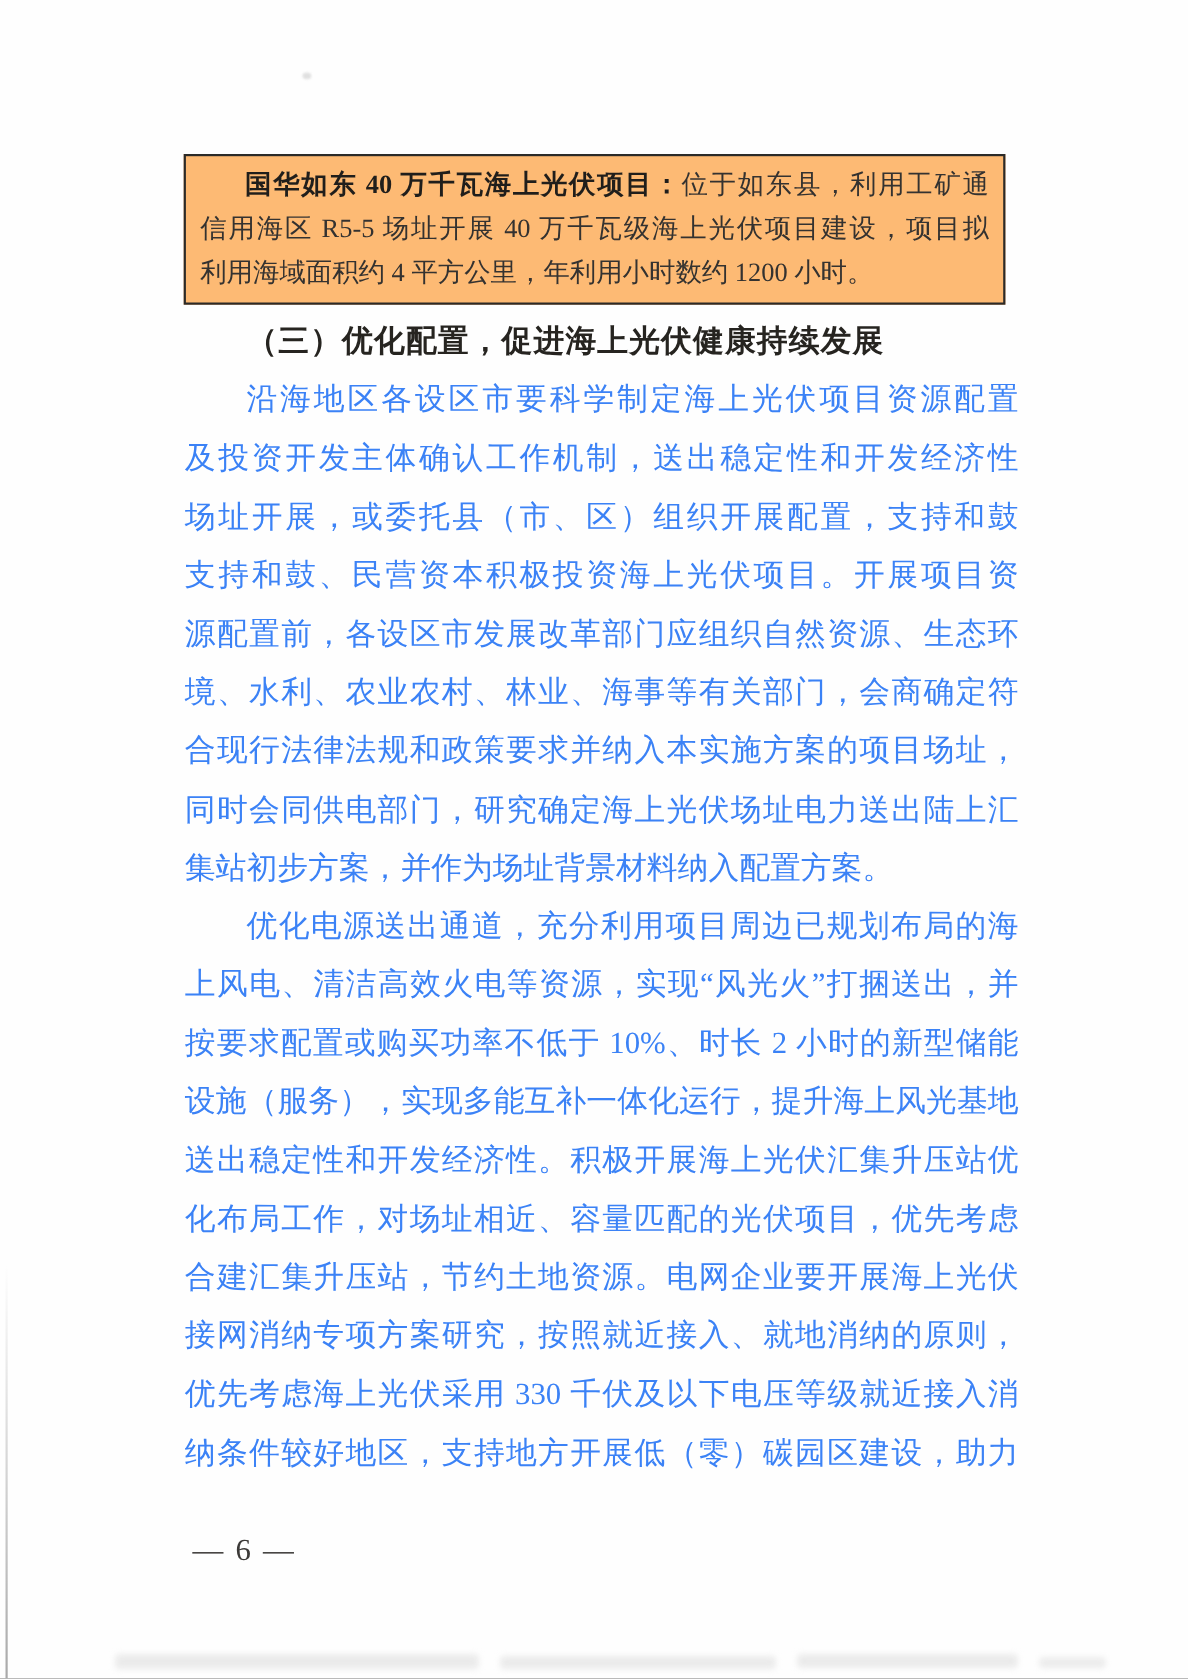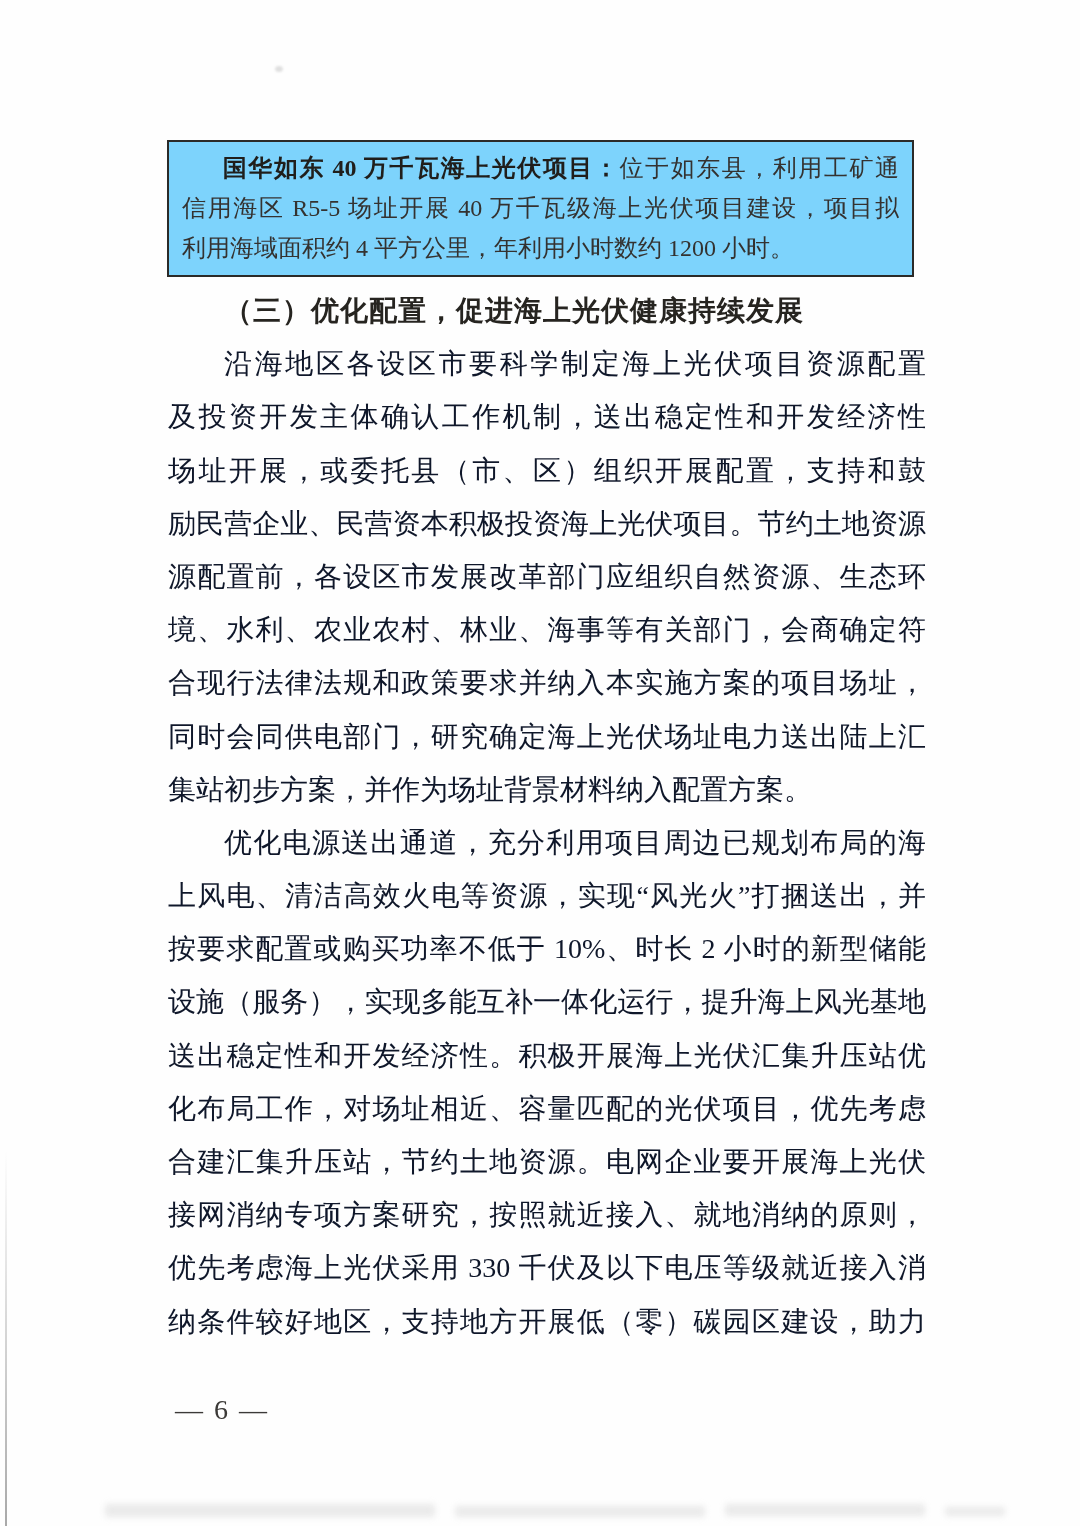"国华如东 40 万千瓦海上光伏项目：位于如东县，利用工矿通" .callout-box { background: #7dd3fc -> #fdba74 }
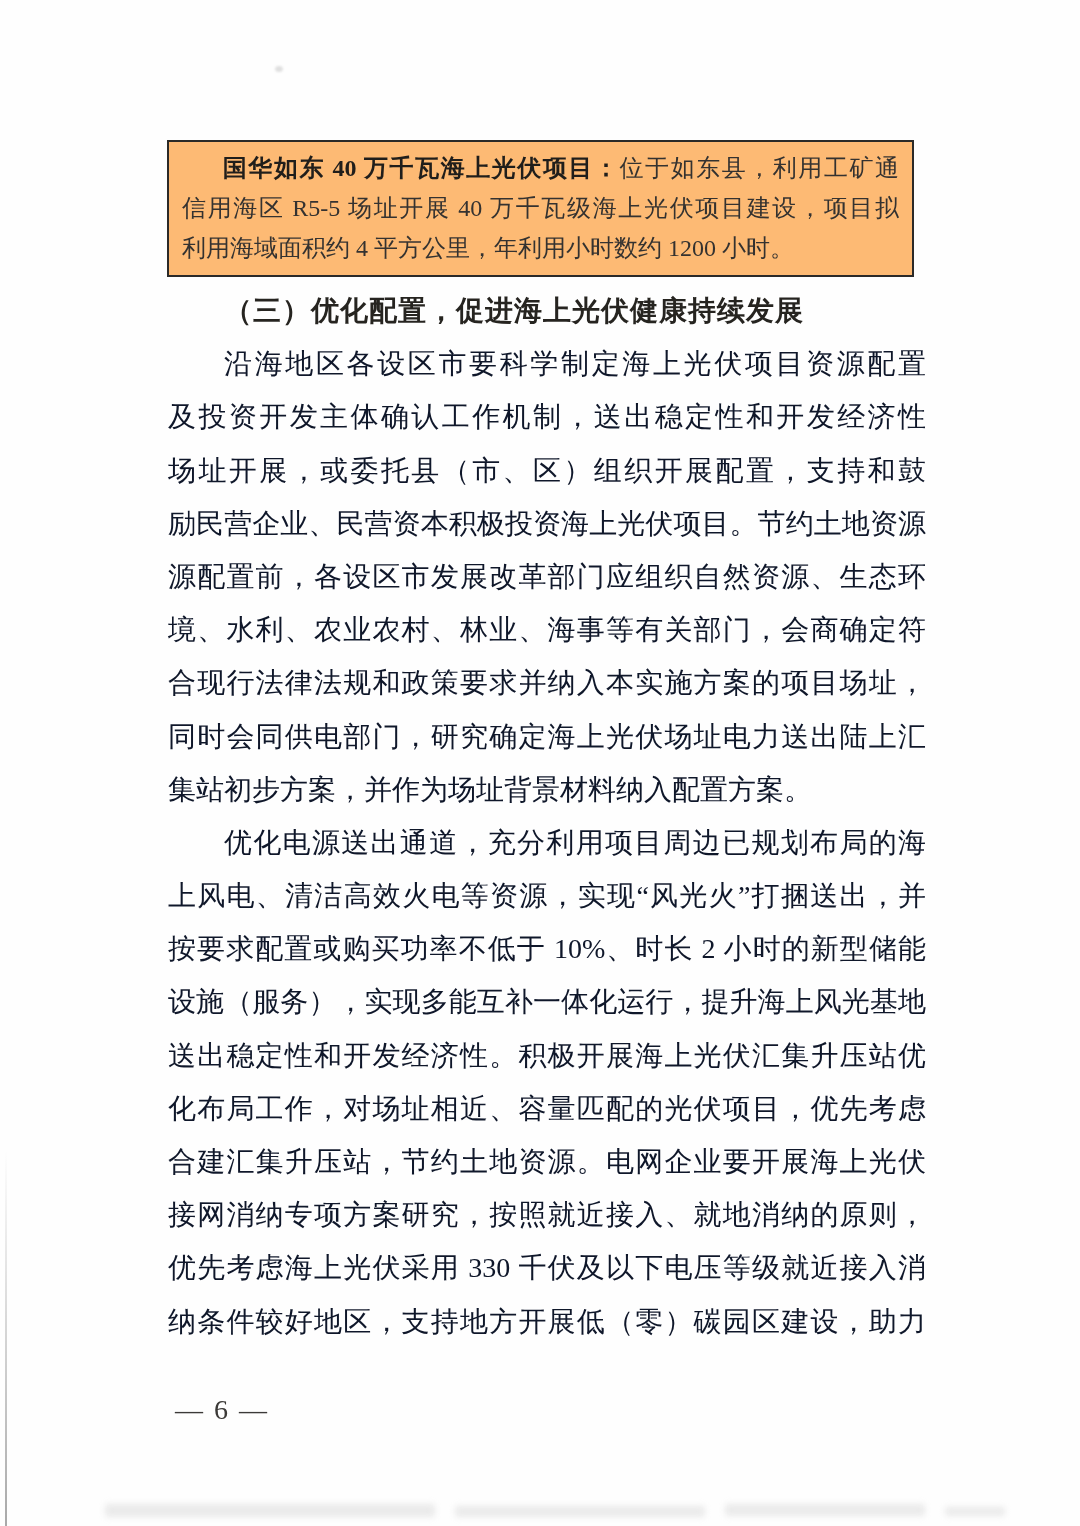"沿海地区各设区市要科学制定海上光伏项目资源配置" .text-line { color: #0f172a -> #3b82f6 }
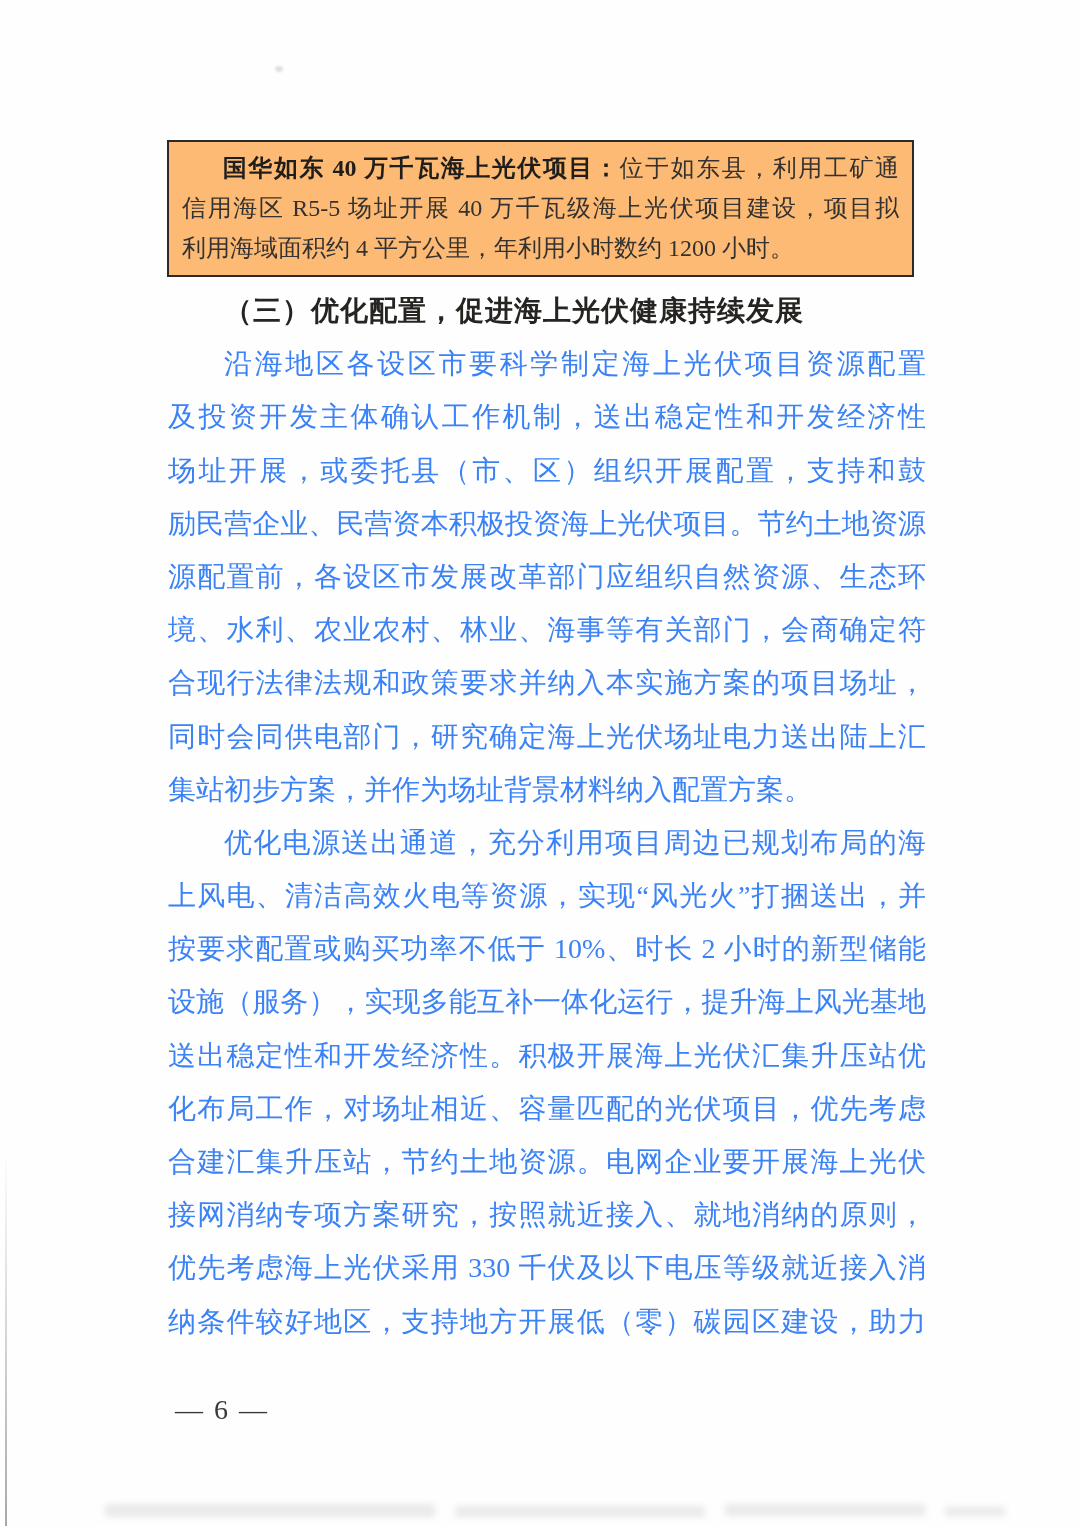"励民营企业、民营资本积极投资海上光伏项目。节约土地资源" div.text-line { text: 励民营企业、民营资本积极投资海上光伏项目。节约土地资源 -> 支持和鼓、民营资本积极投资海上光伏项目。开展项目资 }
